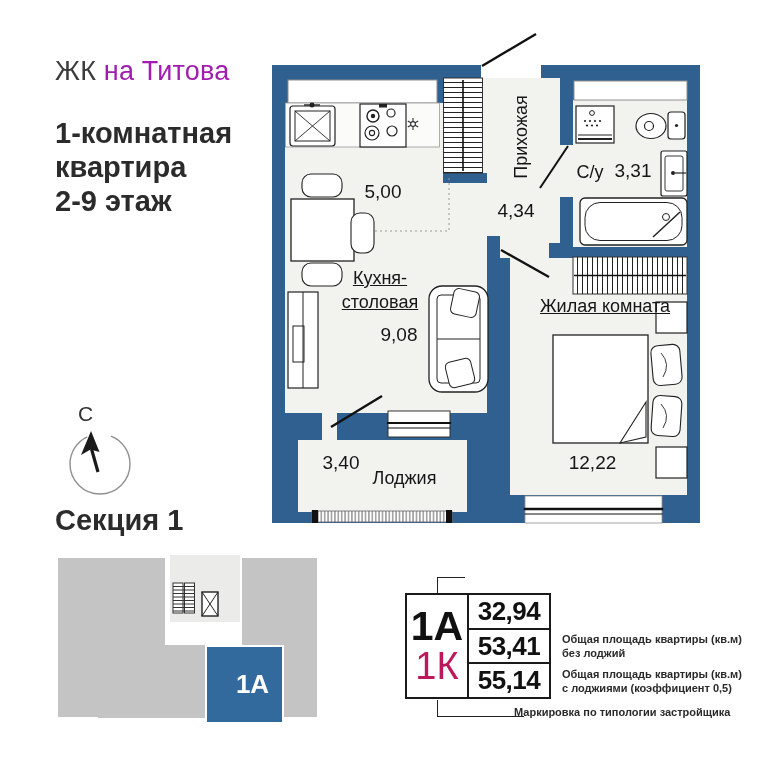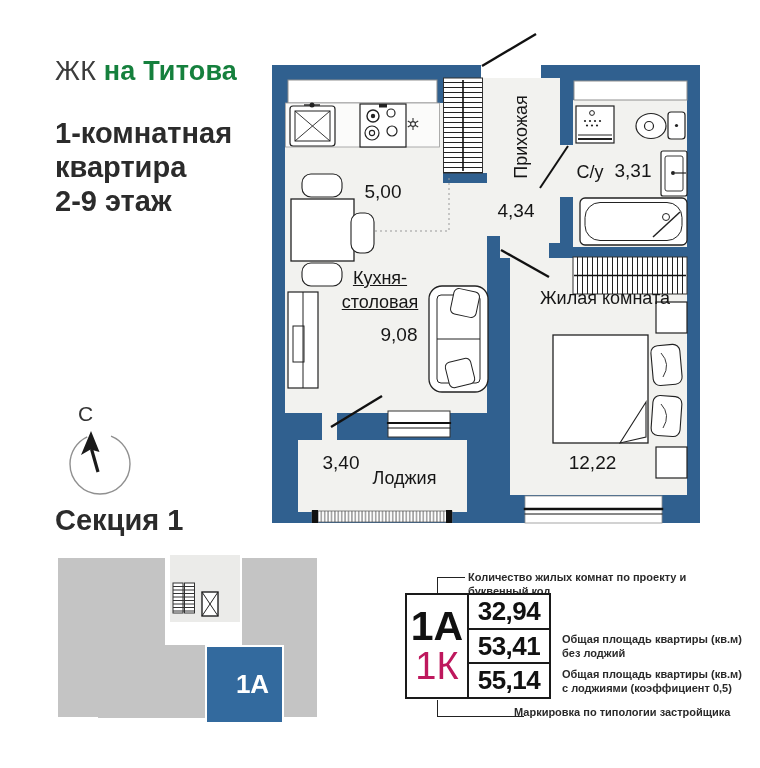"на Титова" .brand .bd { color: #15803d -> #a21caf; font-weight: 700 -> 400 }
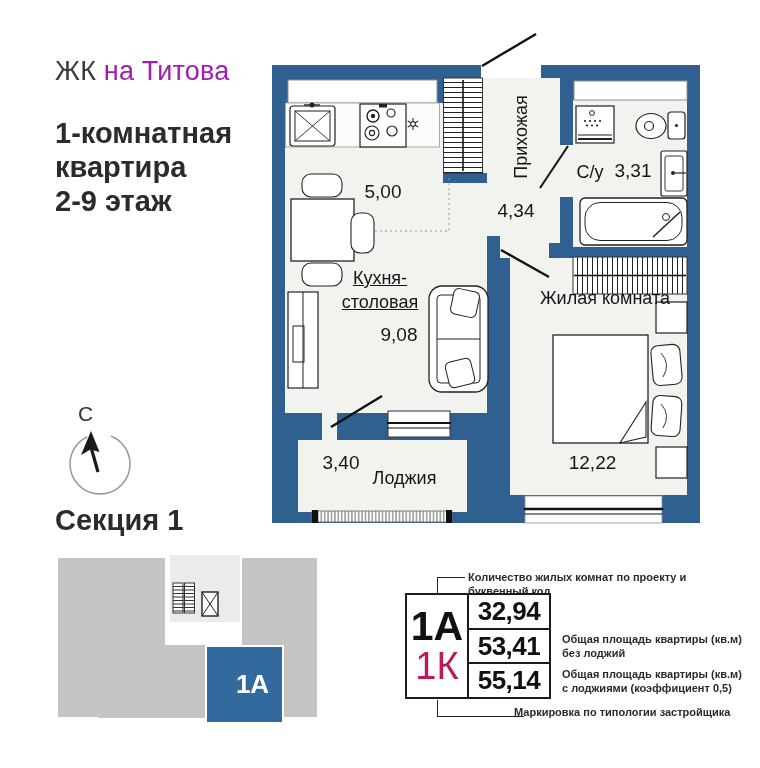"Жилая комната" div.plan-label { text-decoration: none -> underline; top: 286px -> 294px }
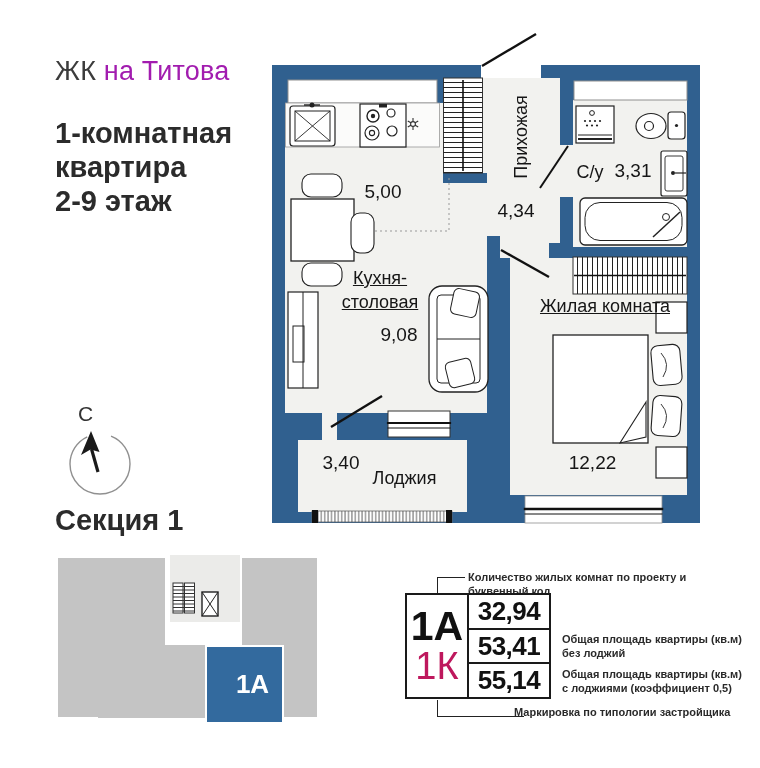"Количество жилых комнат по проекту" div.abs { html: <div>Количество жилых комнат по проекту и буквенный код</div> -> none }
